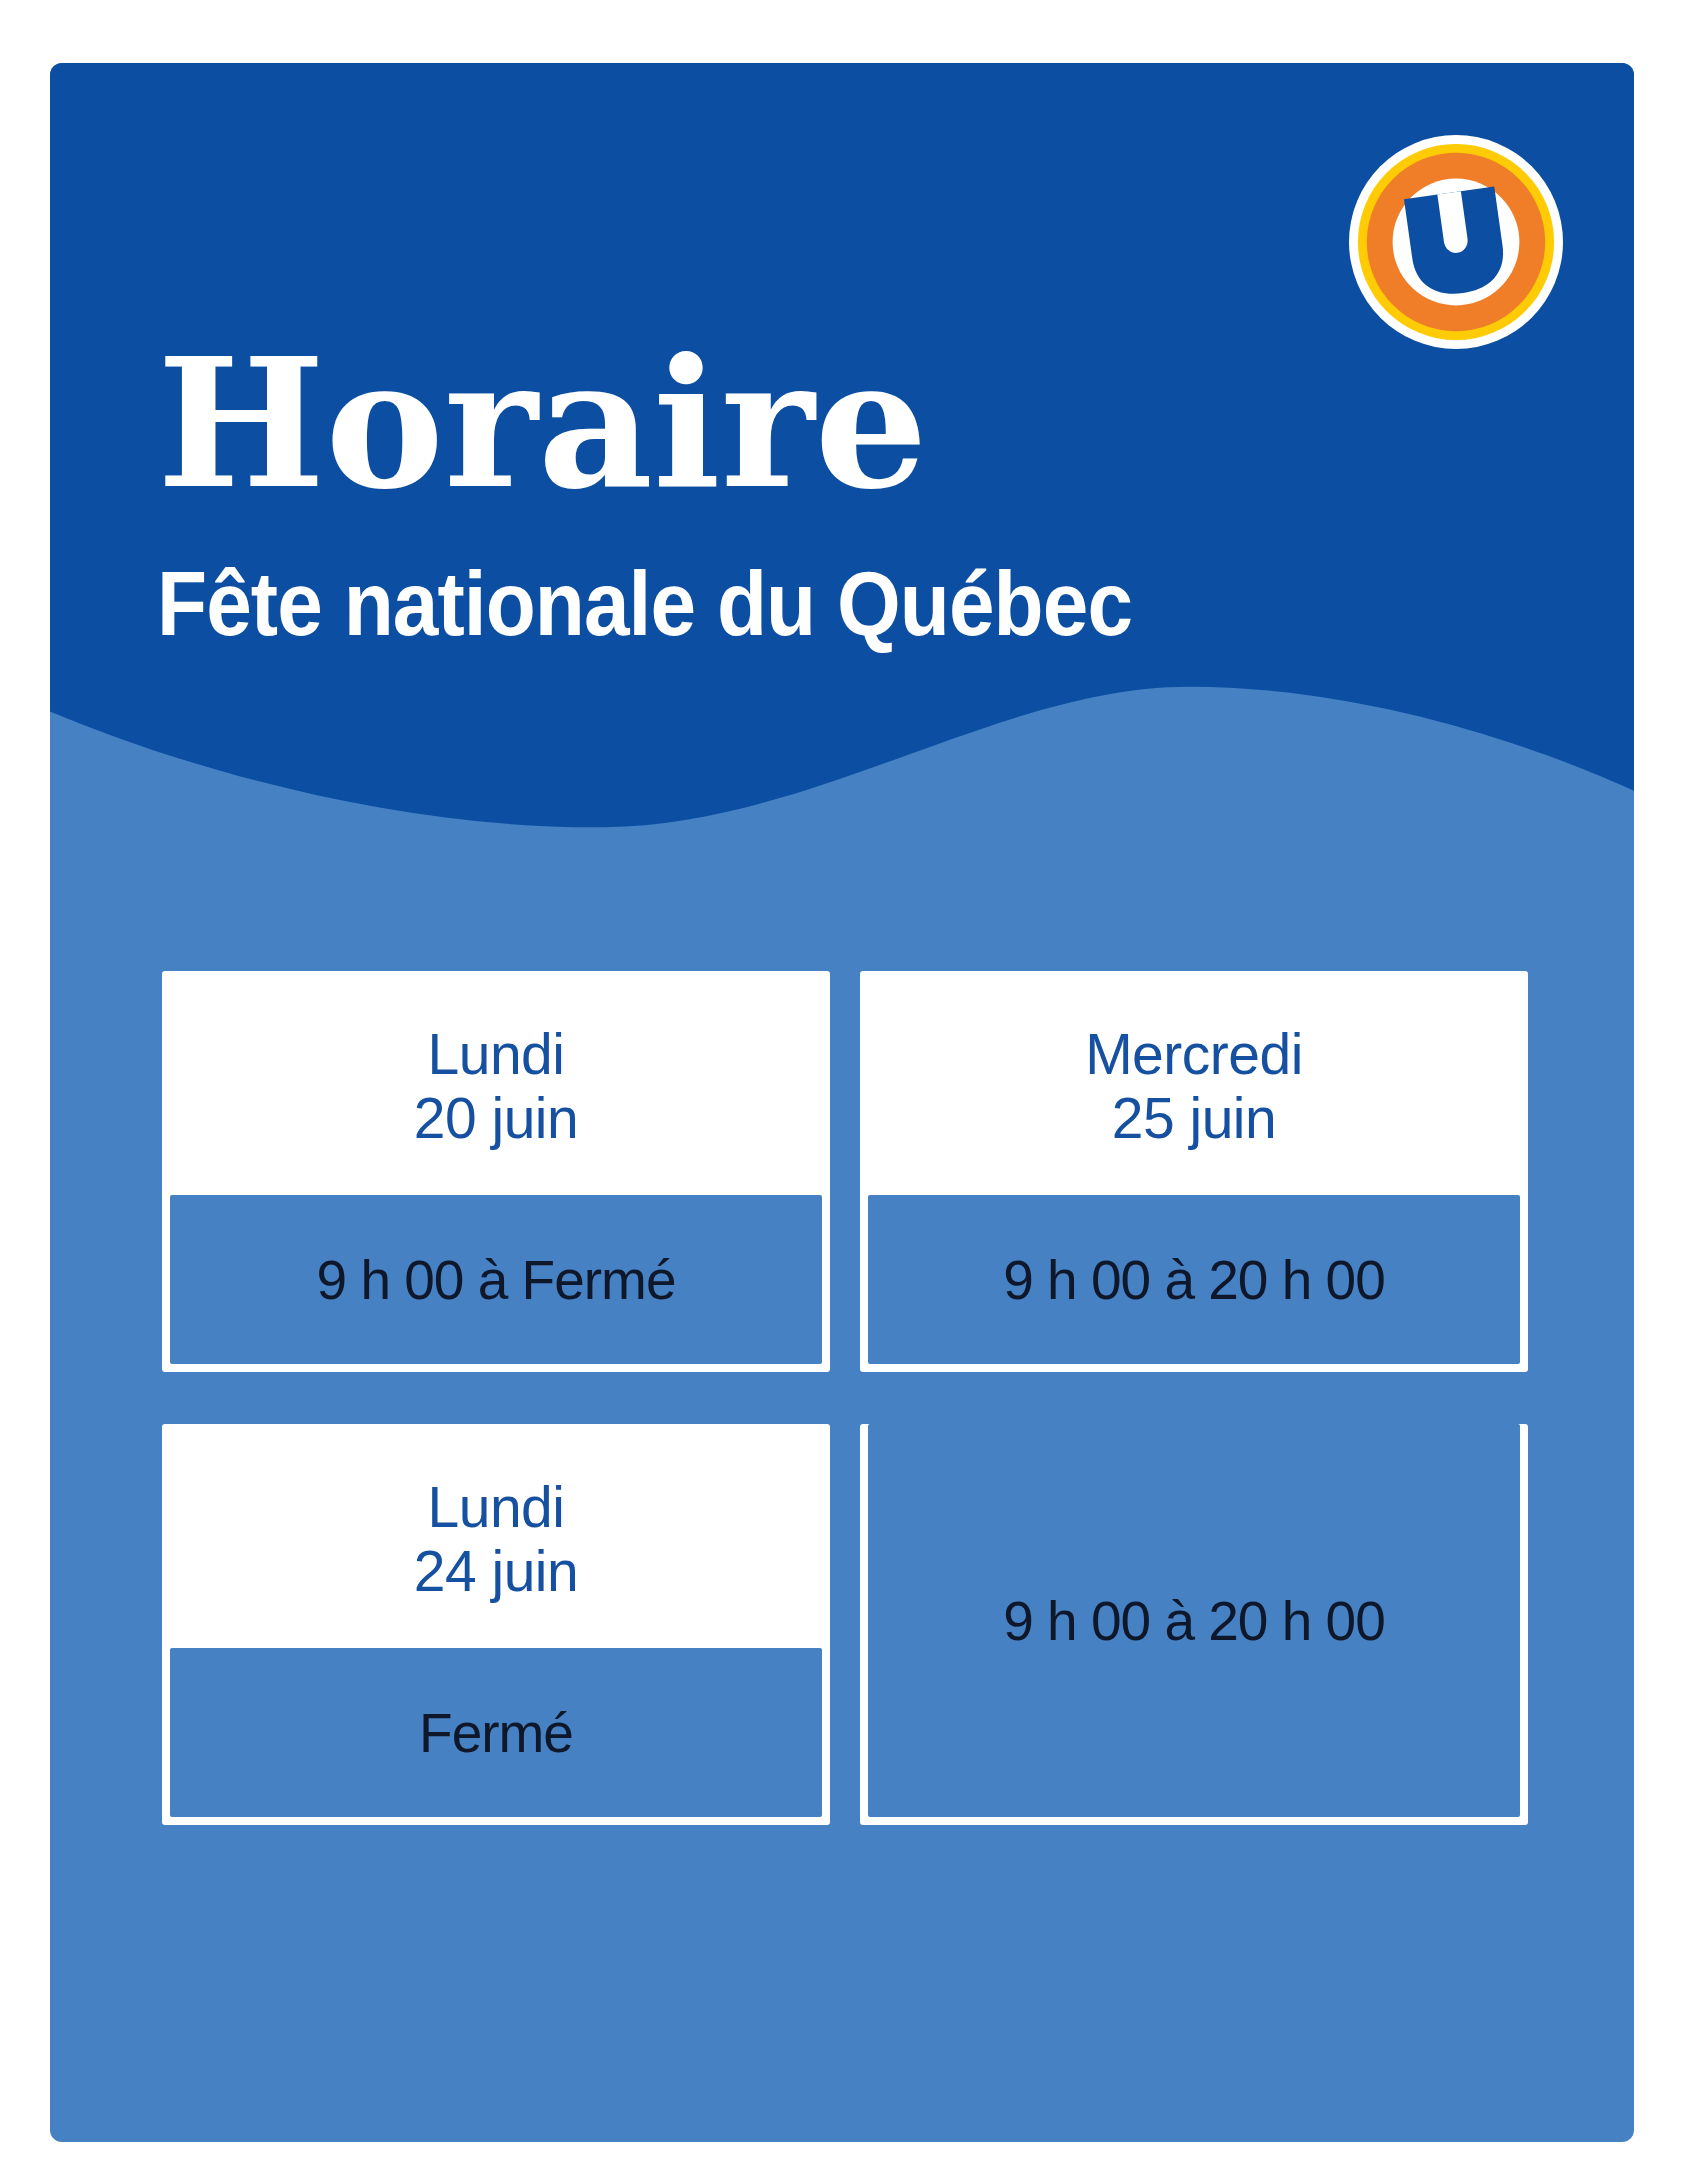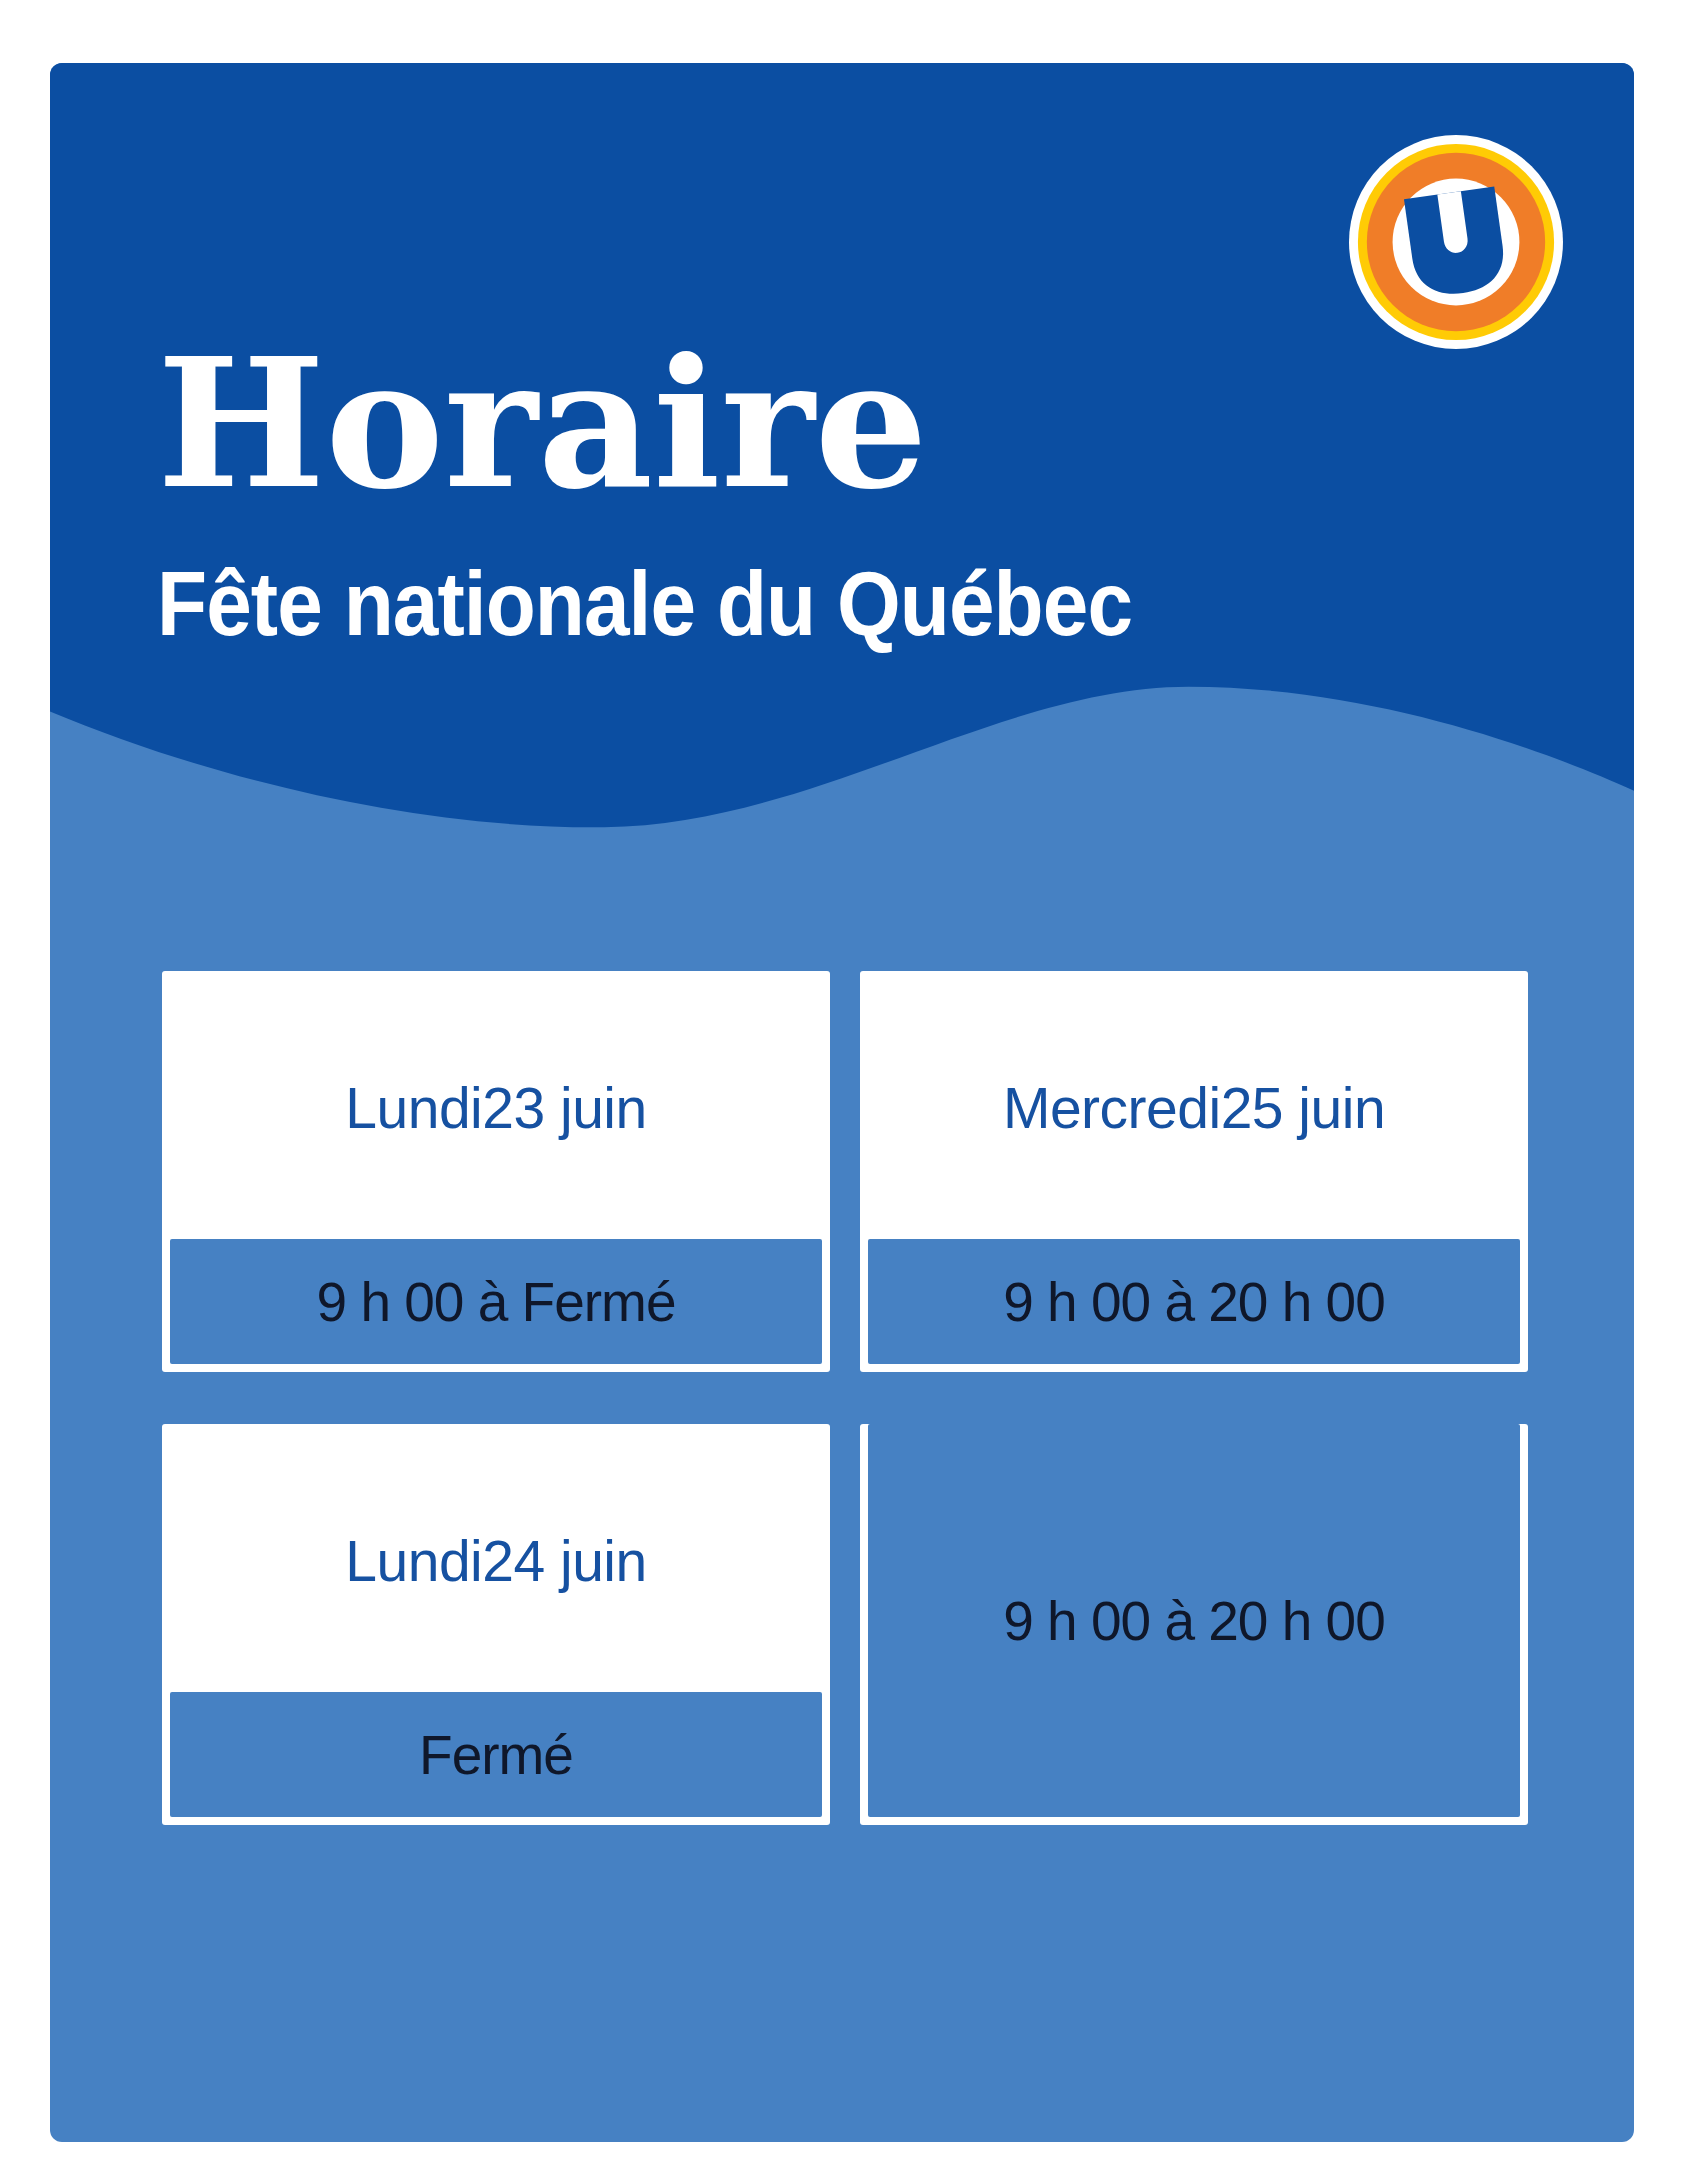"Lundi" .card-top { flex-direction: row -> column; height: 268px -> 224px }
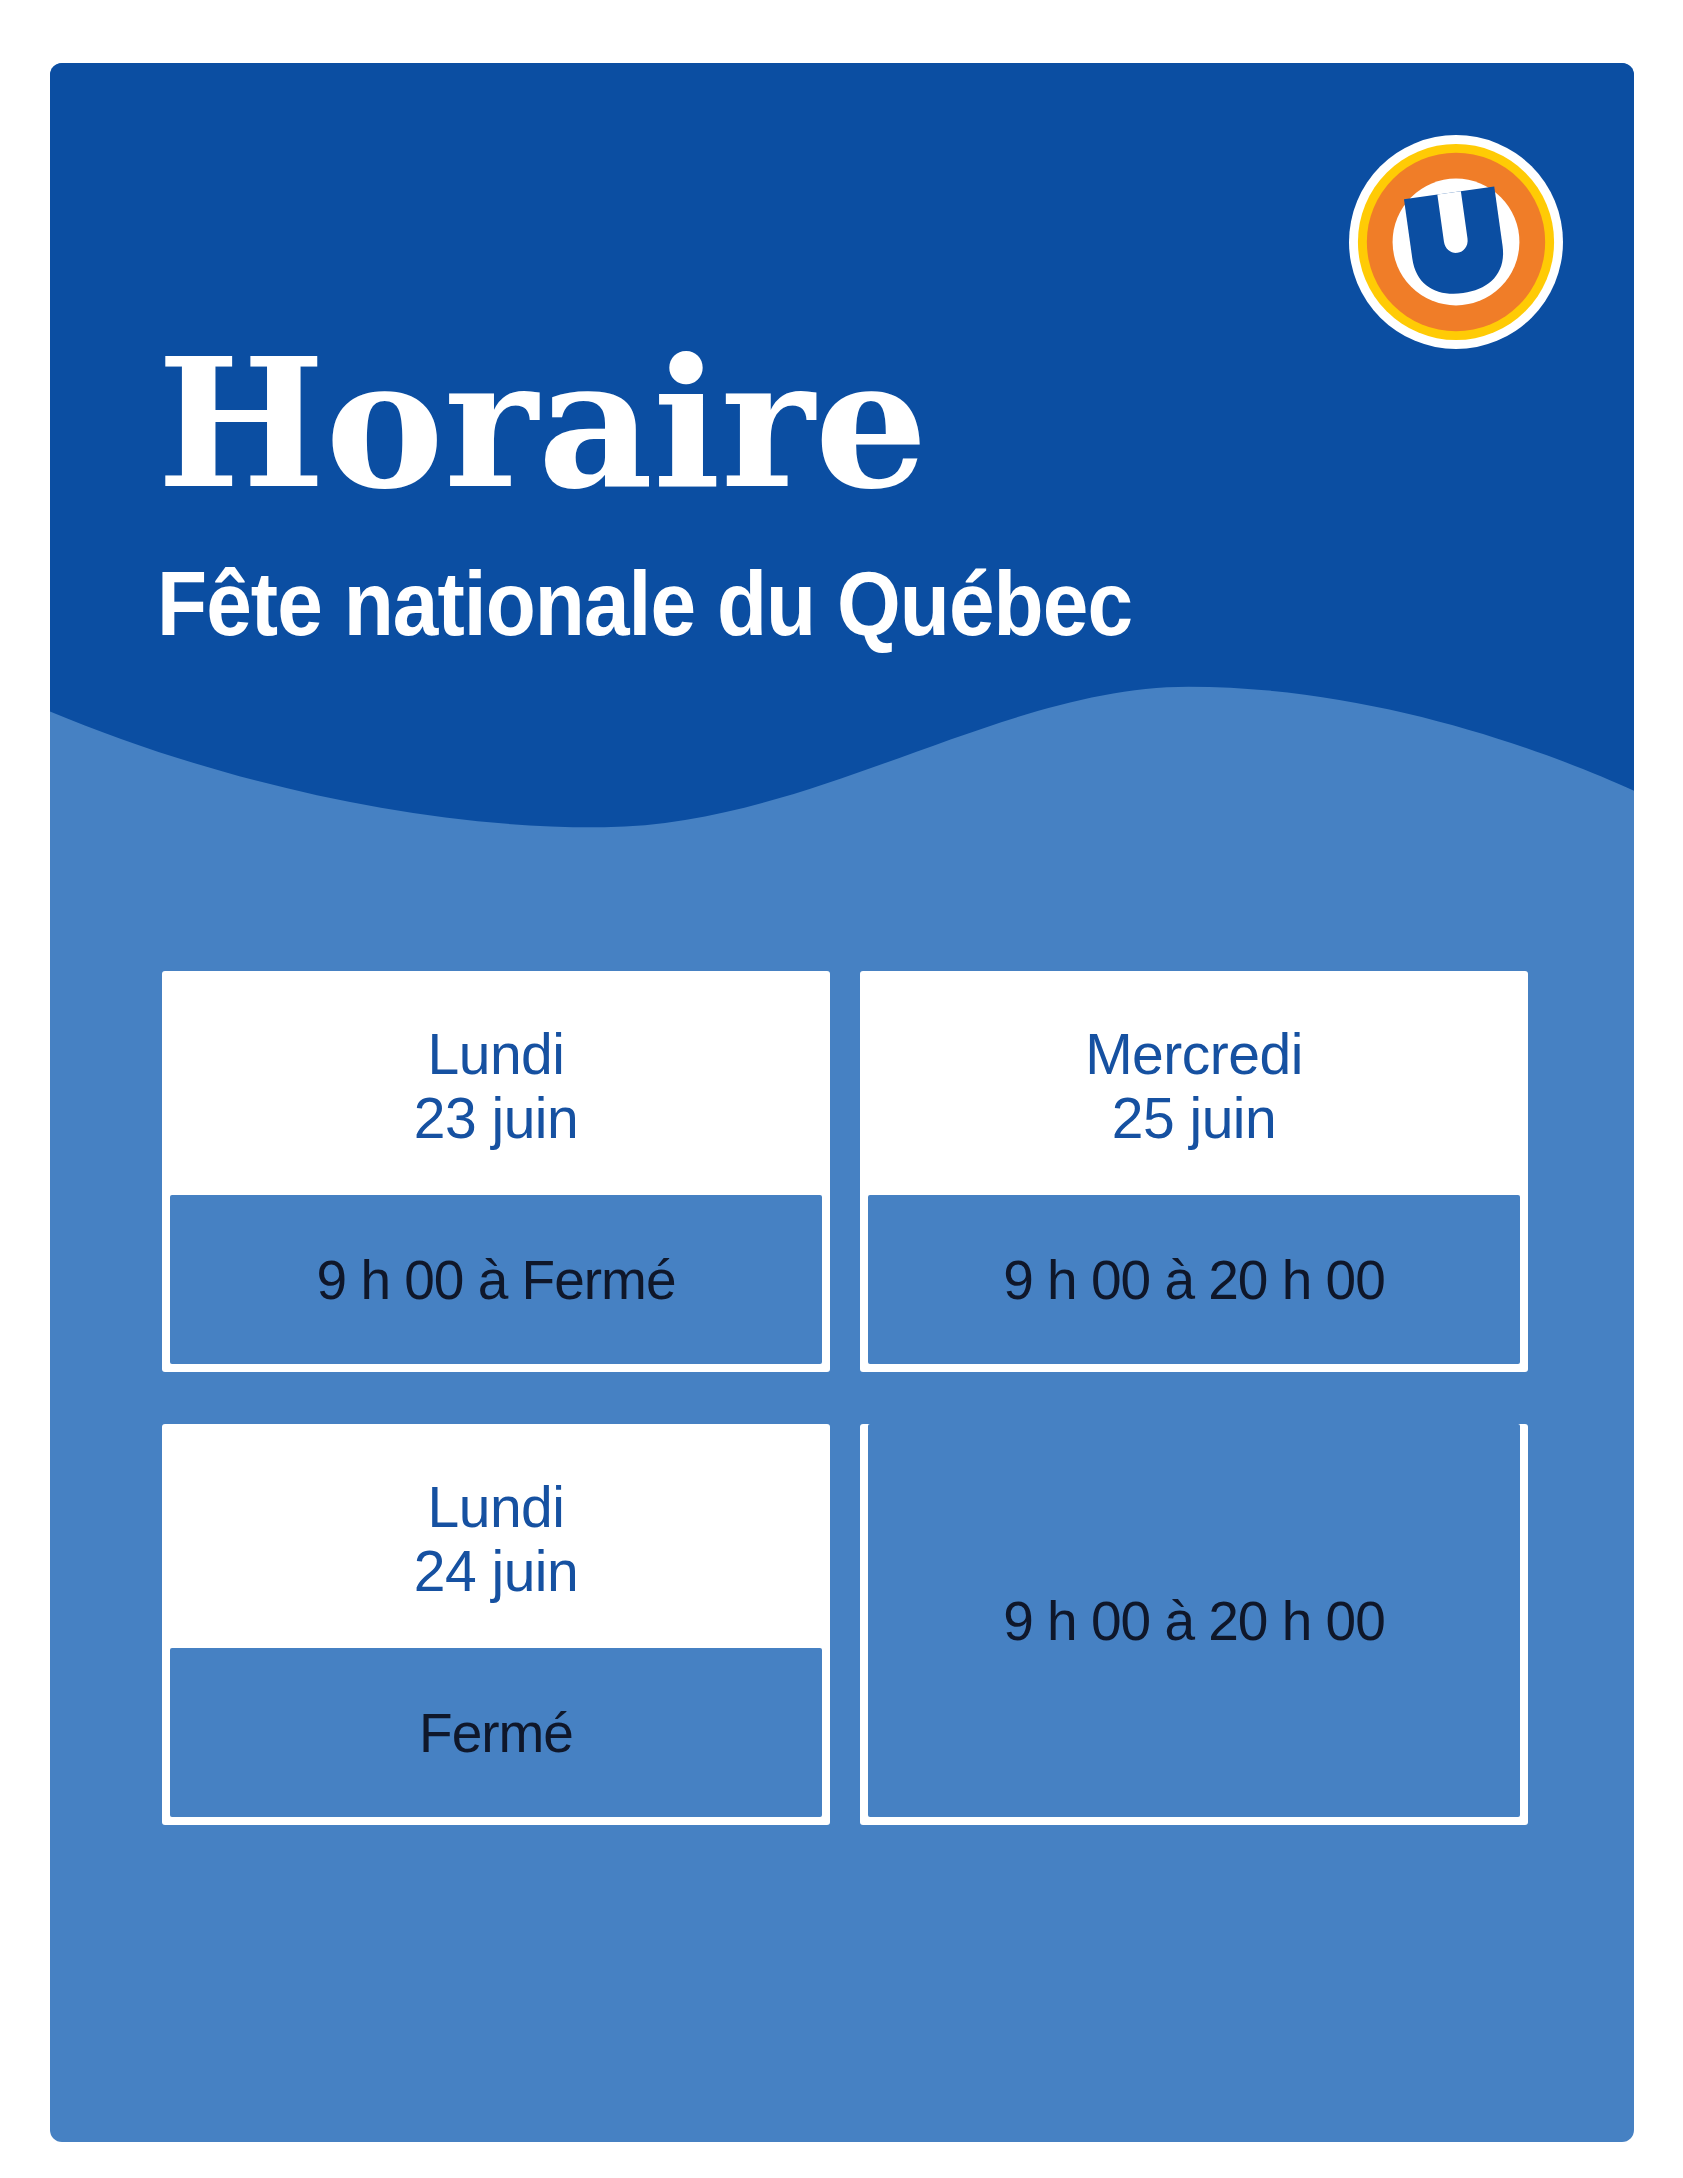"23 juin" div { text: 23 -> 20 }
